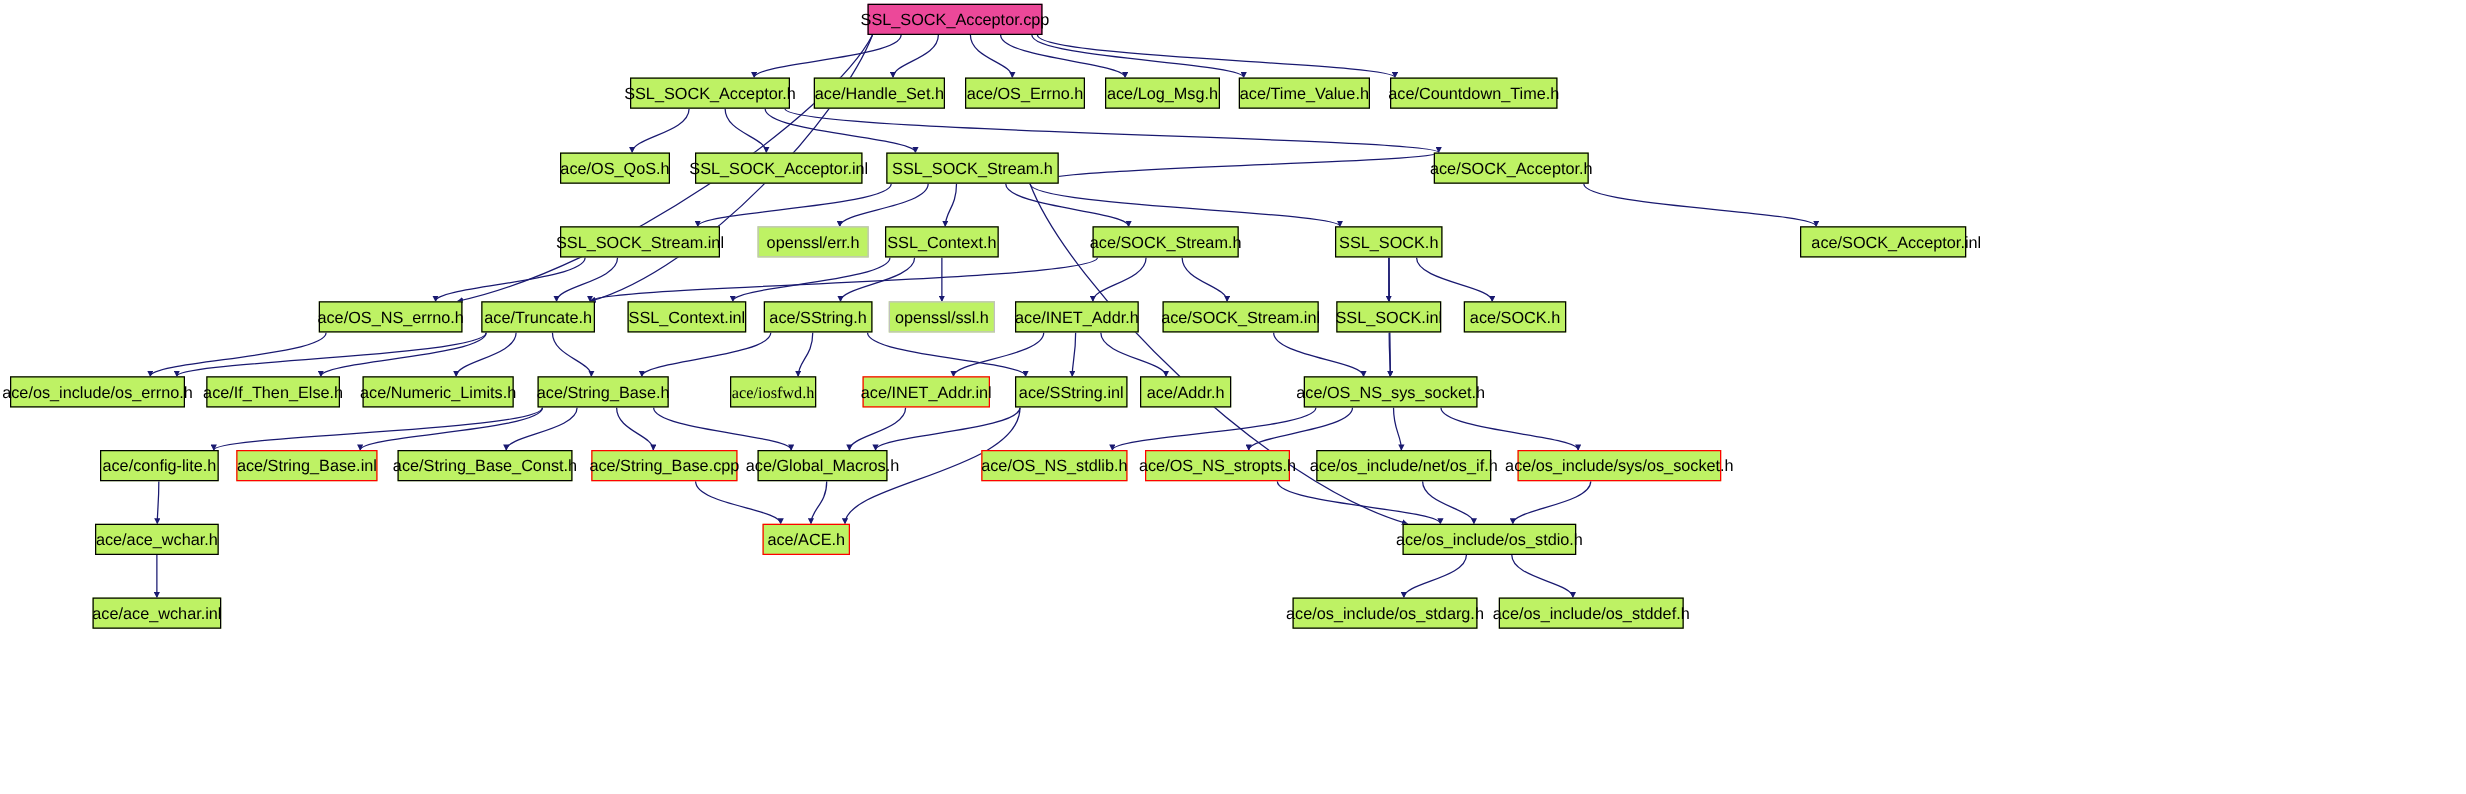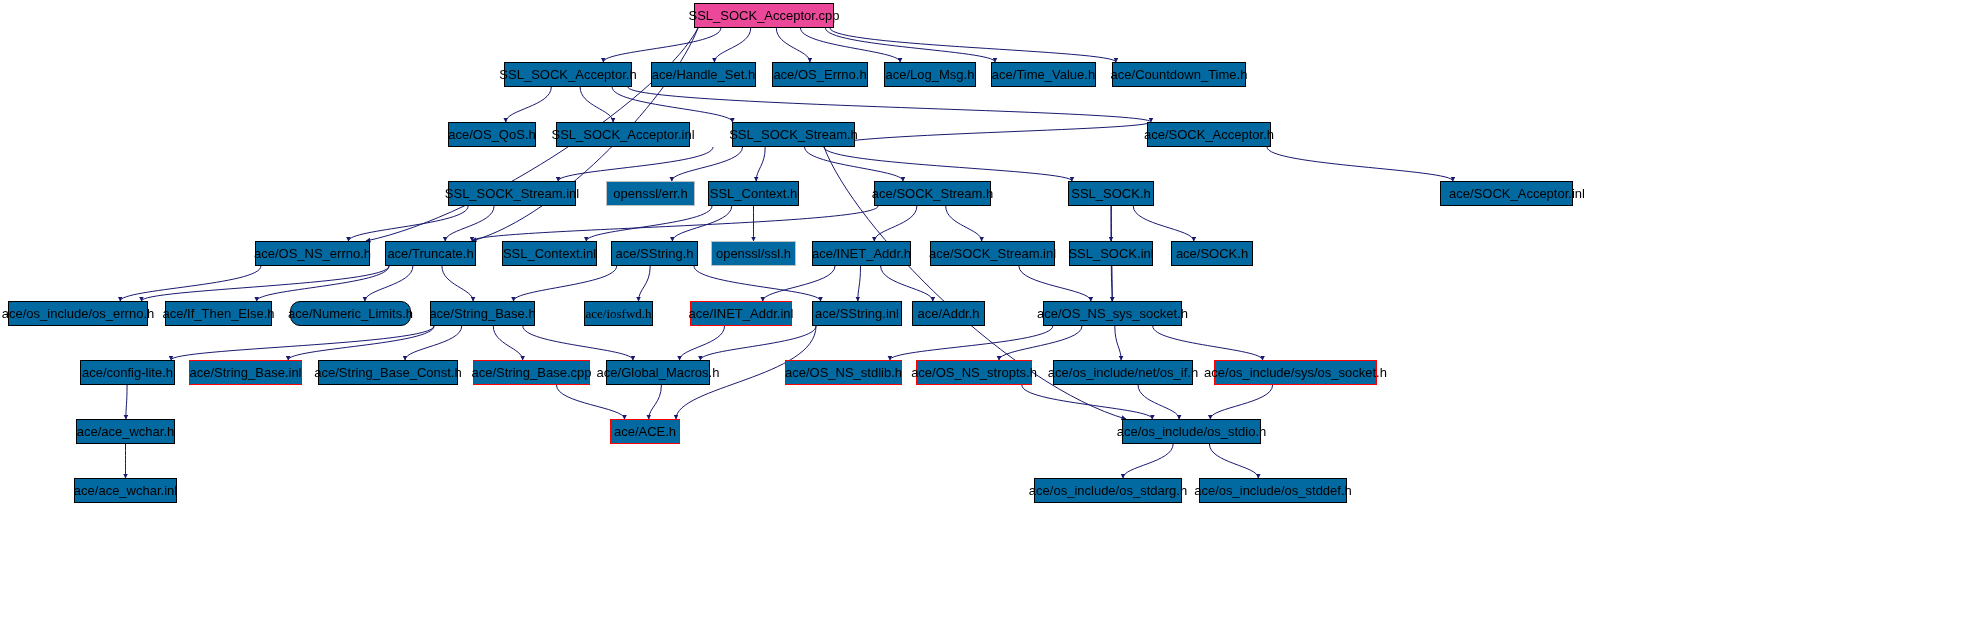"SSL_SOCK_Acceptor.h" .node { background: #0369a1 -> #bef264 }
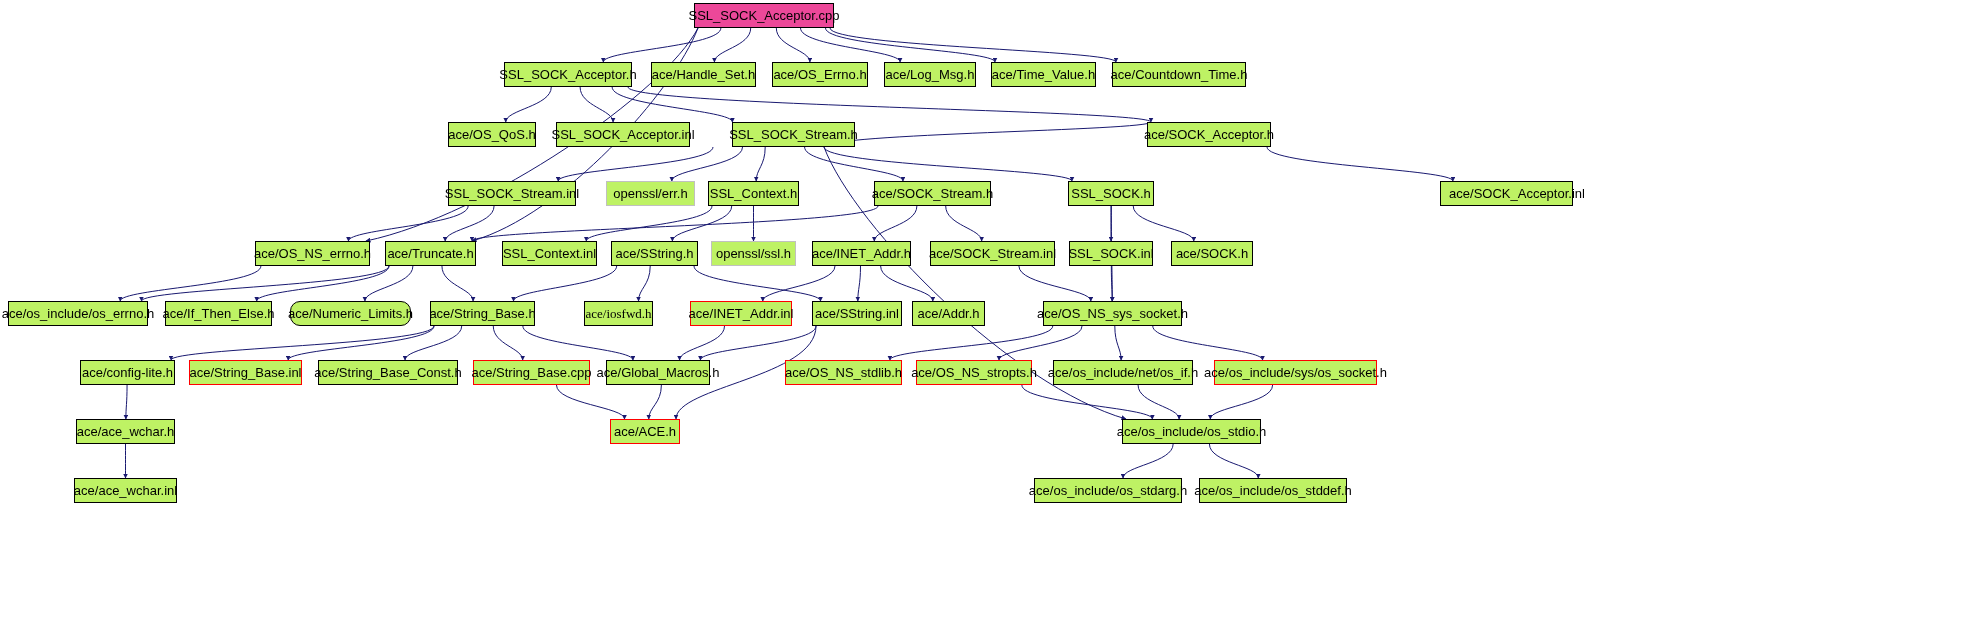"SSL_SOCK_Stream.h" div.node { left: 732px -> 709px; width: 123px -> 138px }
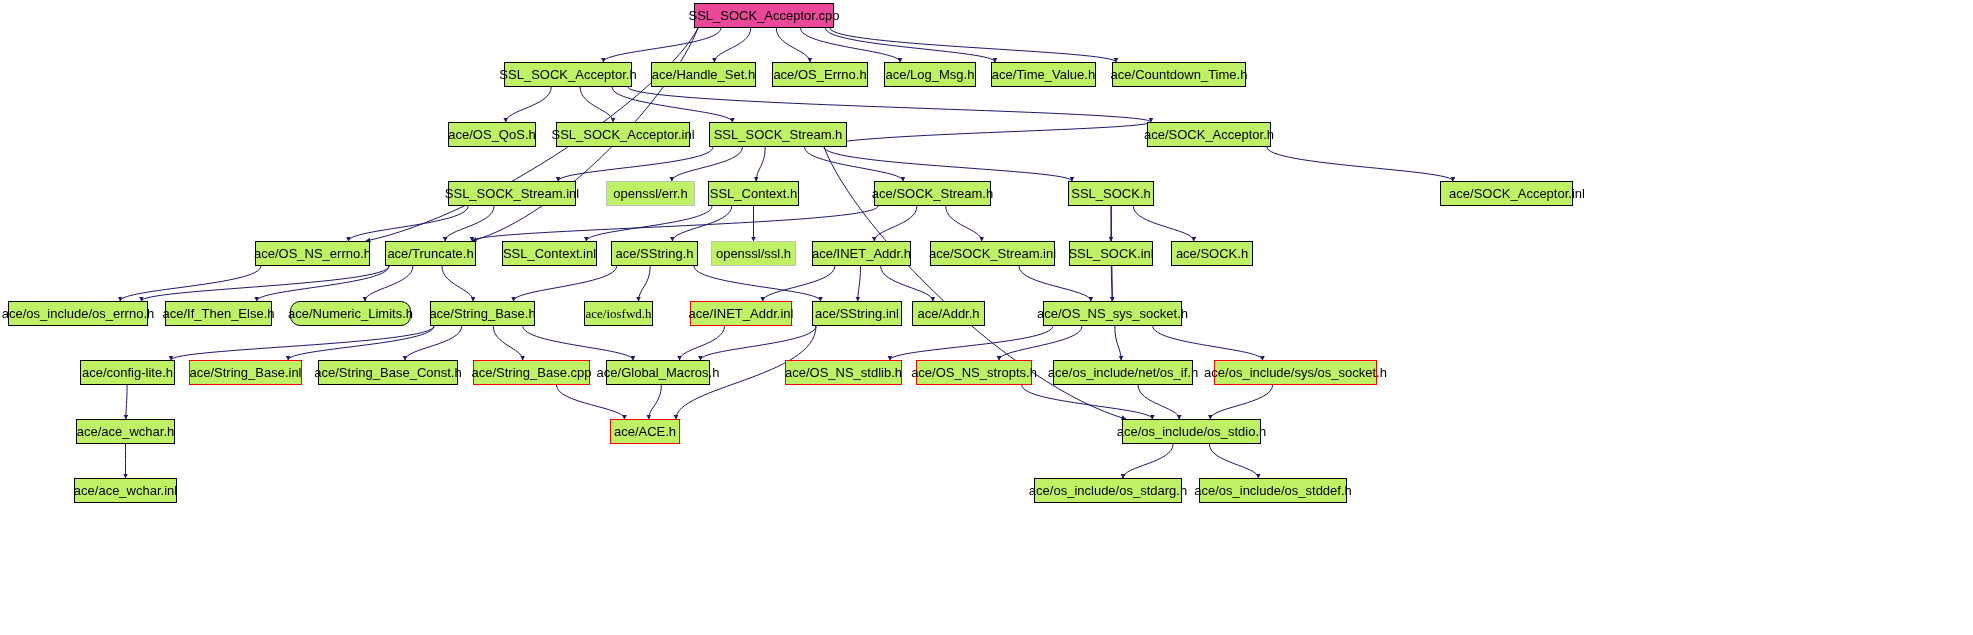"ace/Numeric_Limits.h" div.node { border-radius: 10px -> none }
